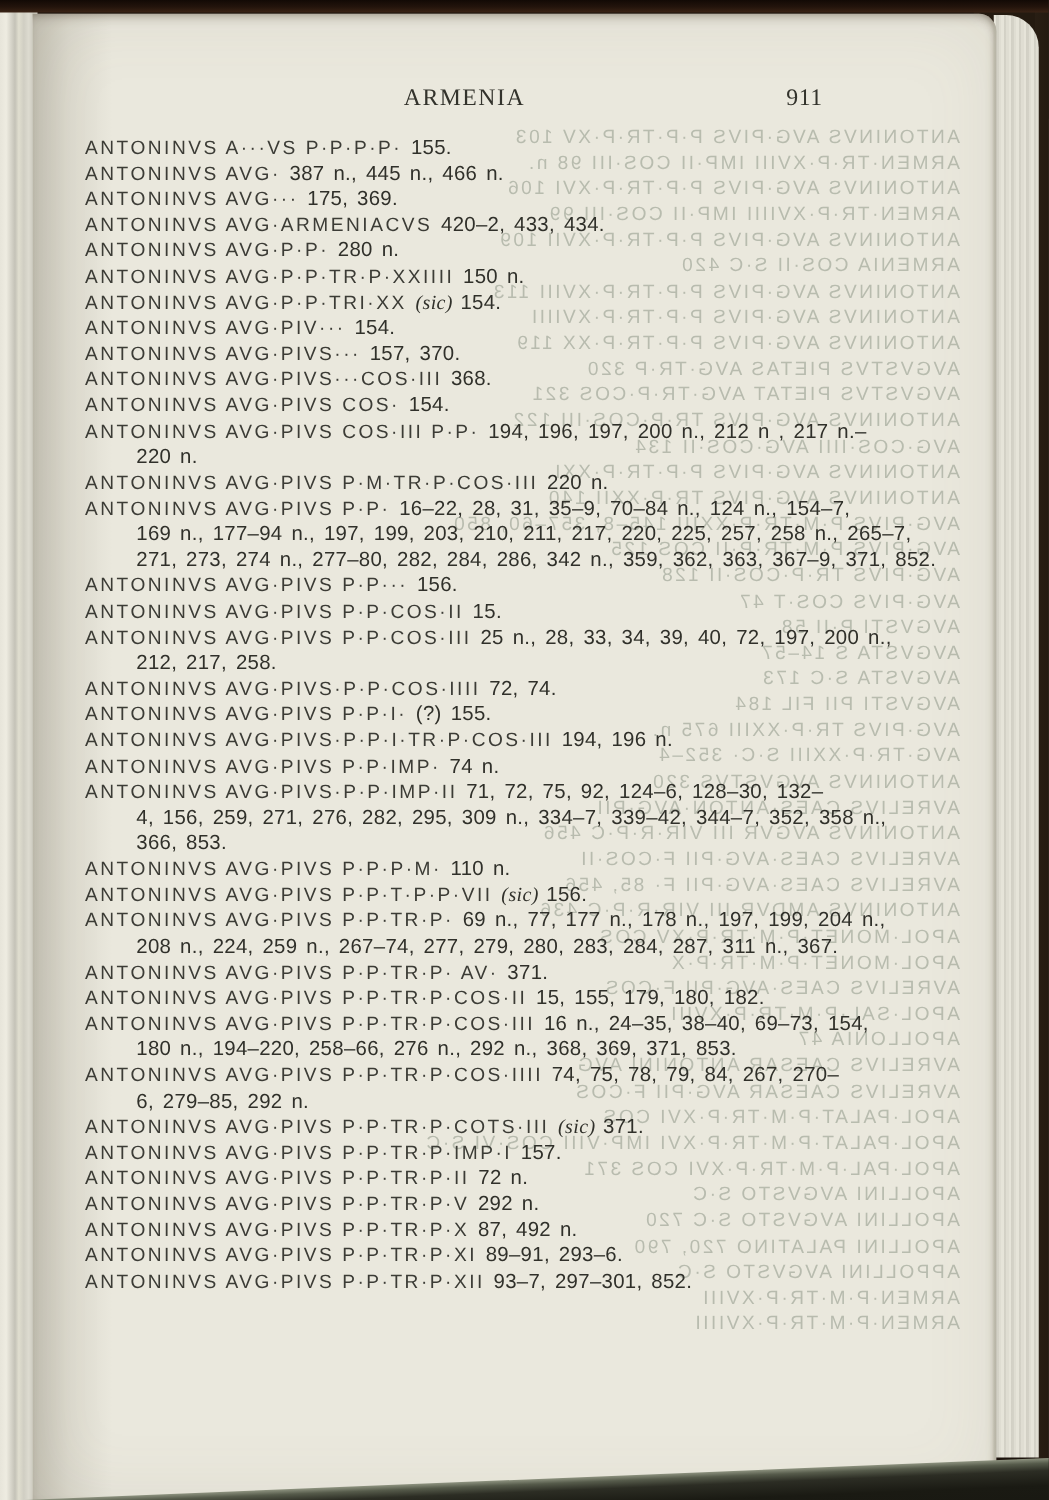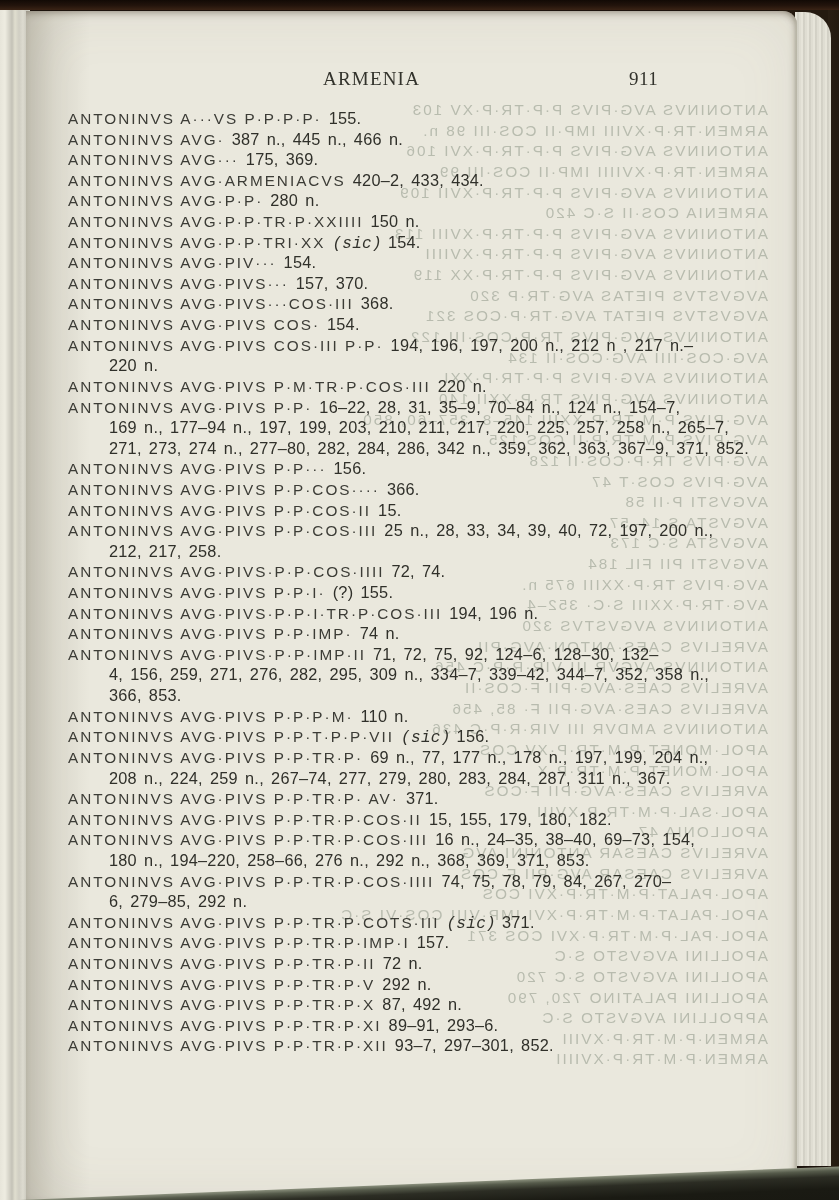"(sic)" .sic-note { font-family: Liberation Mono, monospace -> Liberation Serif, serif }
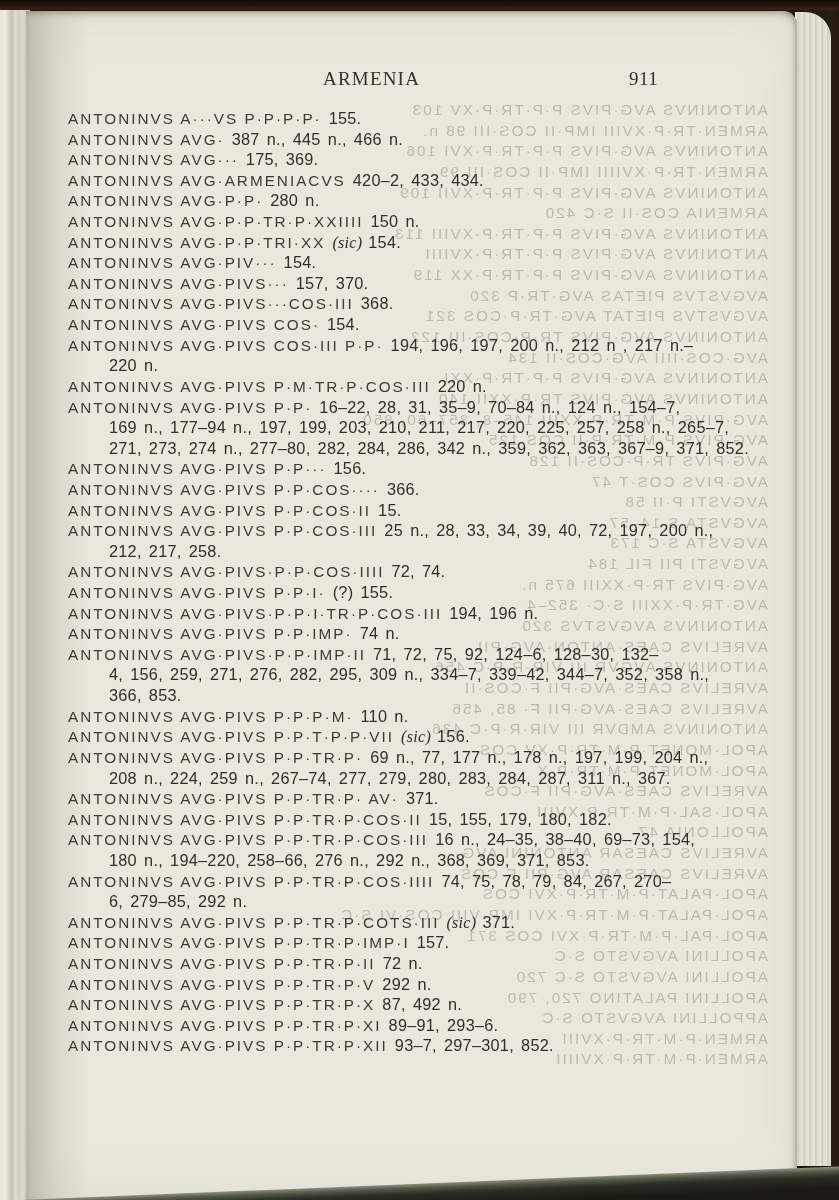"ANTONINVS AVG·PIVS P·P·COS···· 366." div.line { html: <div><span>ANTONINVS AVG·PIVS P·P·COS····</span><span>366.</span></div> -> none }
